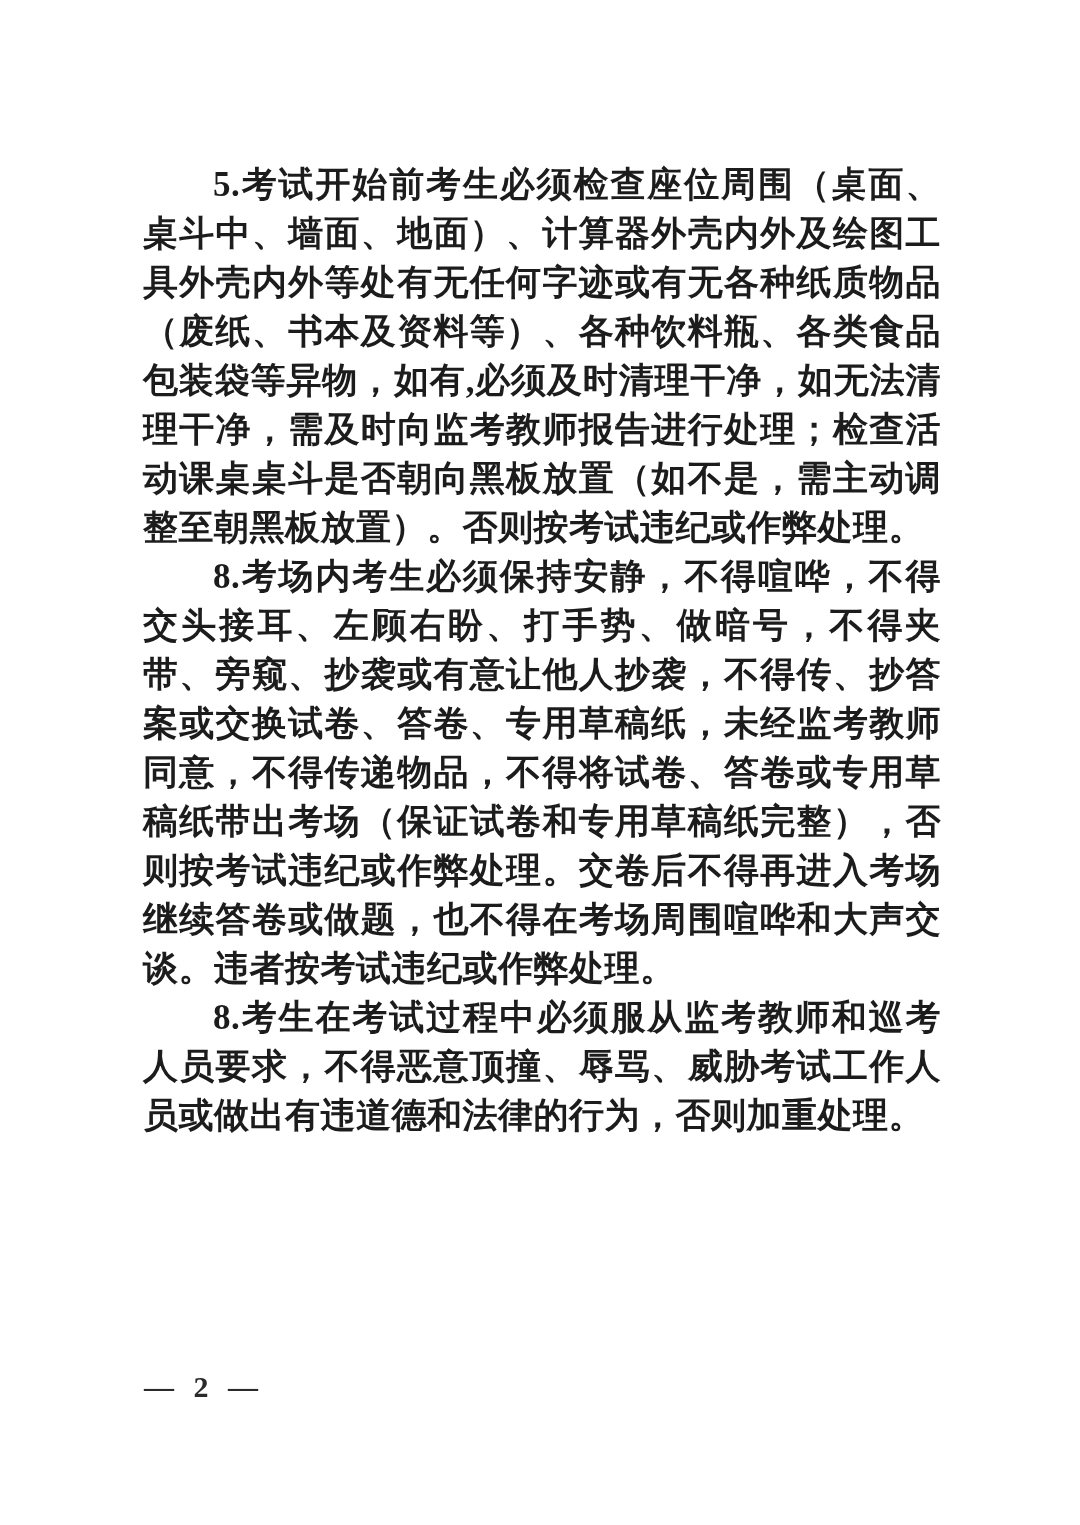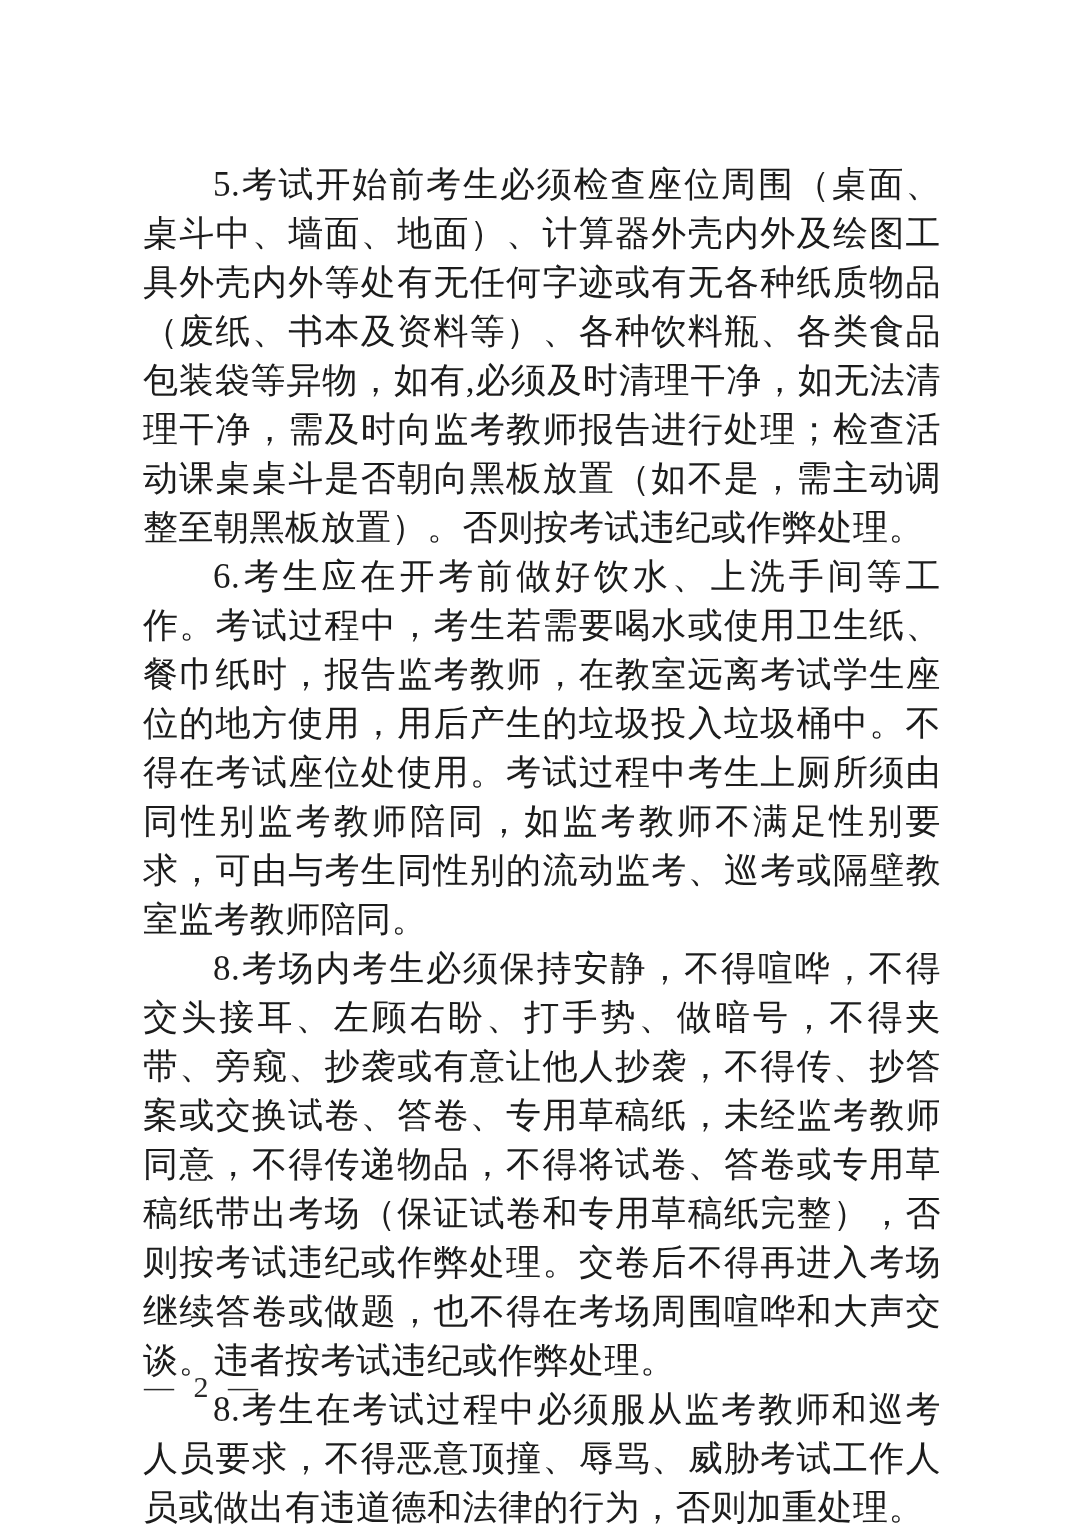"5.考试开始前考生必须检查座位周围（桌面、桌斗中、墙面、地面）、计算器外壳内外及" .page { font-weight: none -> bold }
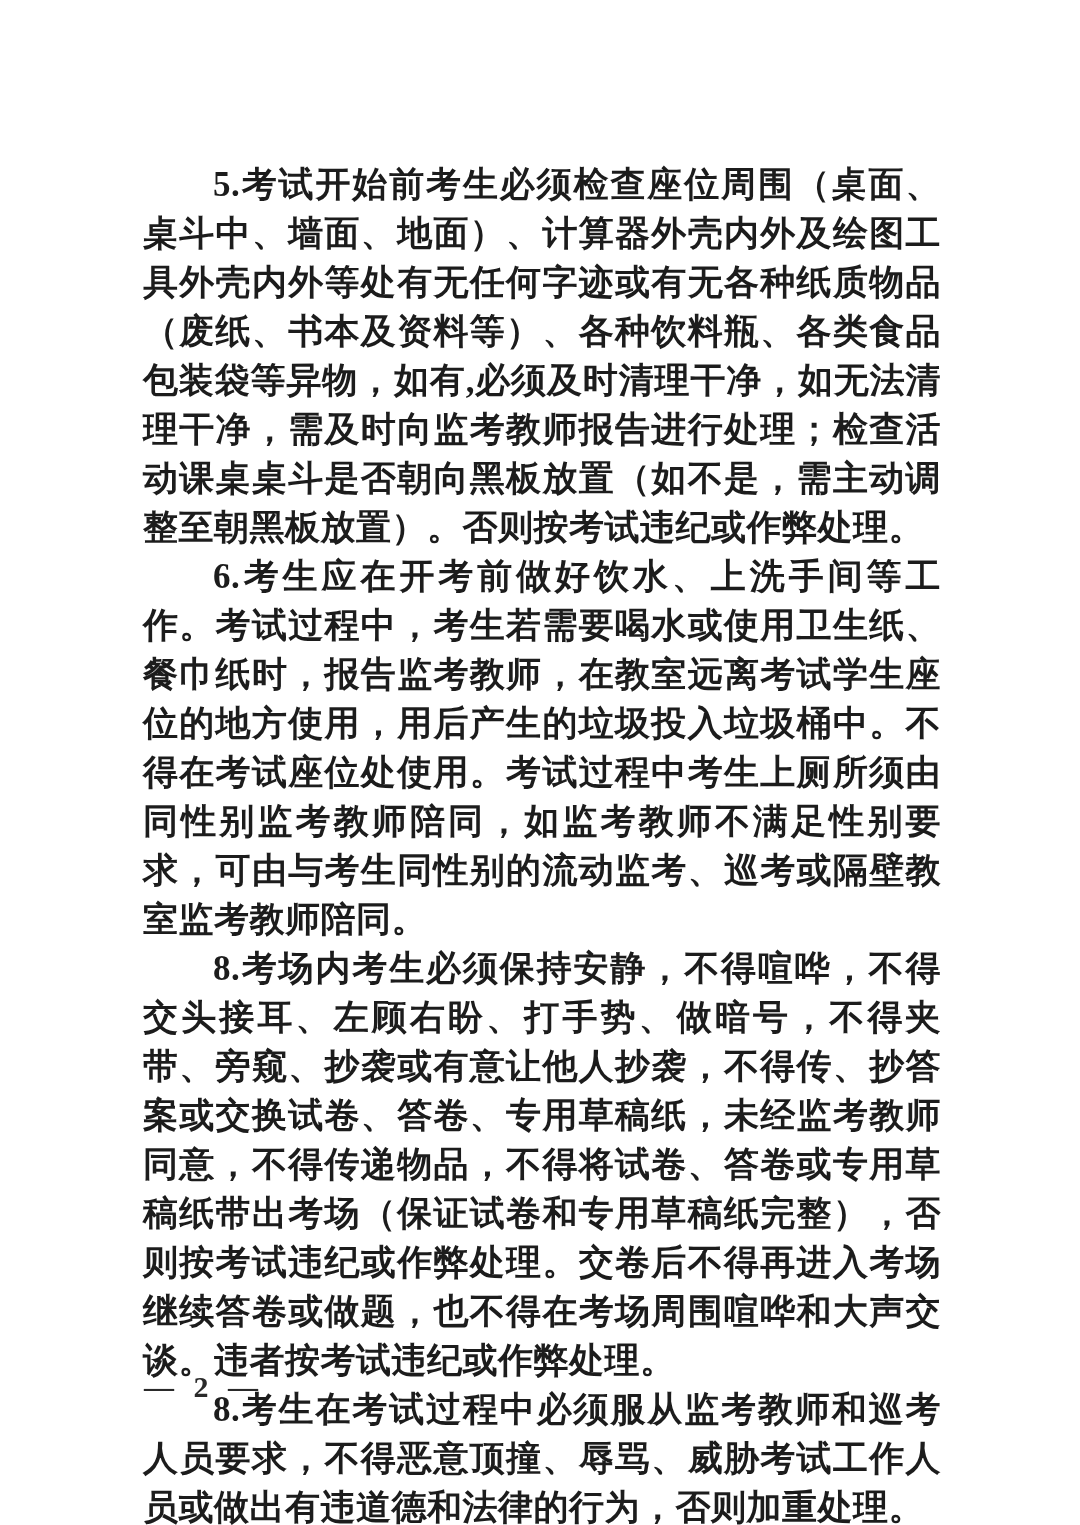"6.考生应在开考前做好饮水、上洗手间等工作。考试过程中，考生若需要喝水或使用卫生" p { html: <p>6.考生应在开考前做好饮水、上洗手间等工作。考试过程中，考生若需要喝水或使用卫生纸、餐巾纸时，报告监考教师，在教室远离考试学生座位的地方使用，用后产生的垃圾投入垃圾桶中。不得在考试座位处使用。考试过程中考生上厕所须由同性别监考教师陪同，如监考教师不满足性别要求，可由与考生同性别的流动监考、巡考或隔壁教室监考教师陪同。</p> -> none }
